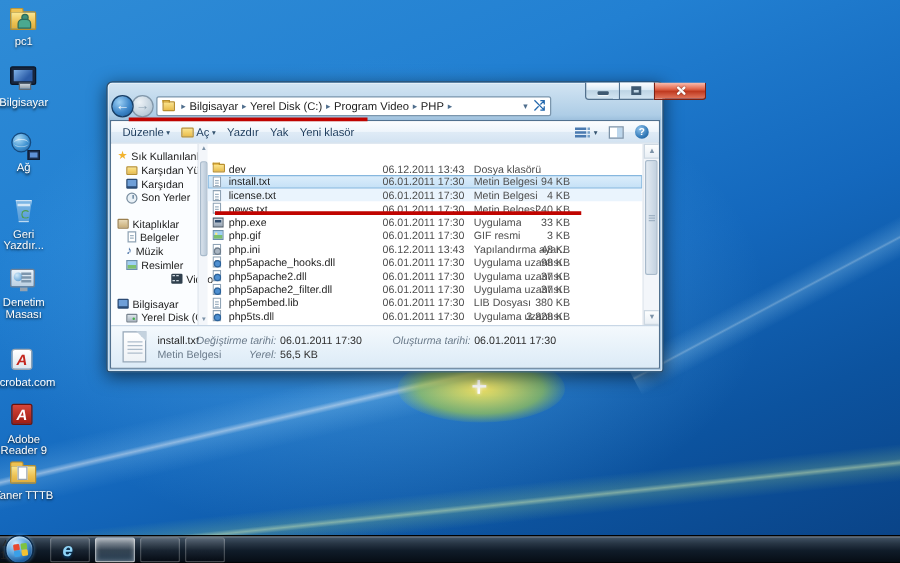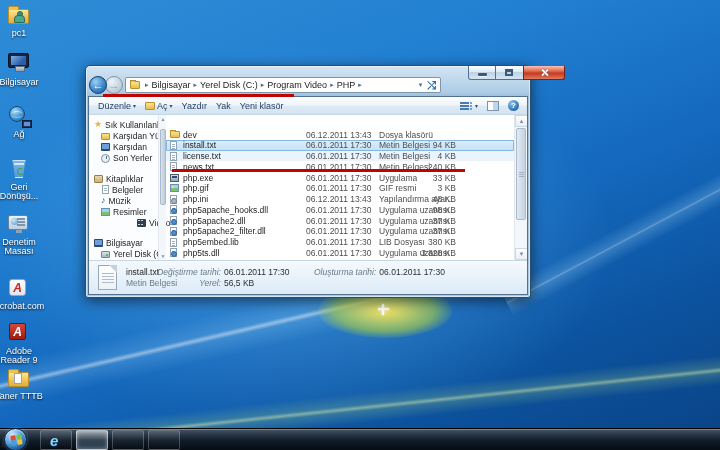"Dönüşü..." span { text: Dönüşü -> Yazdır }
